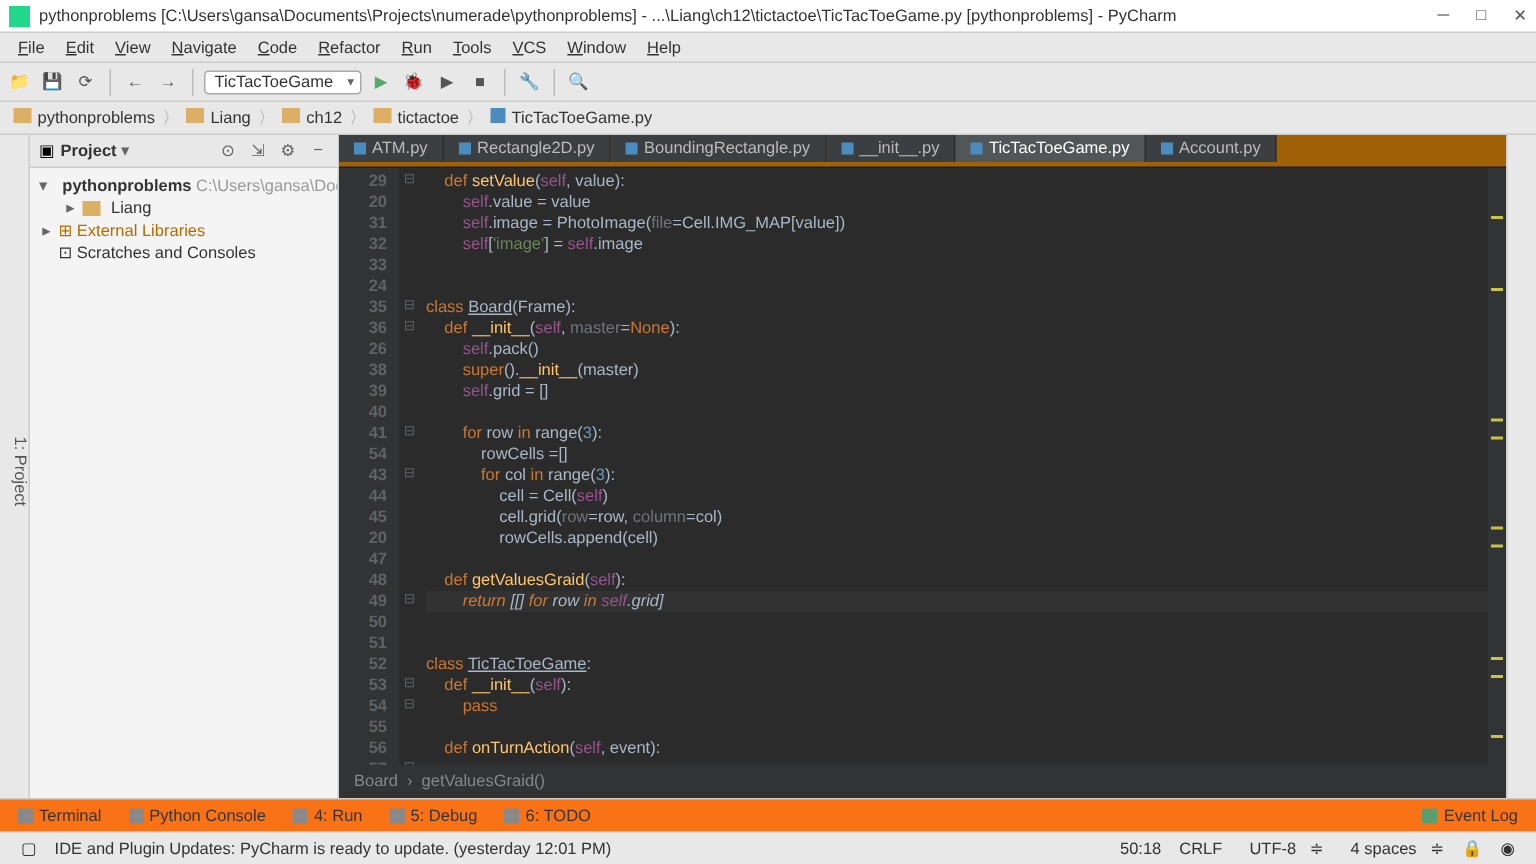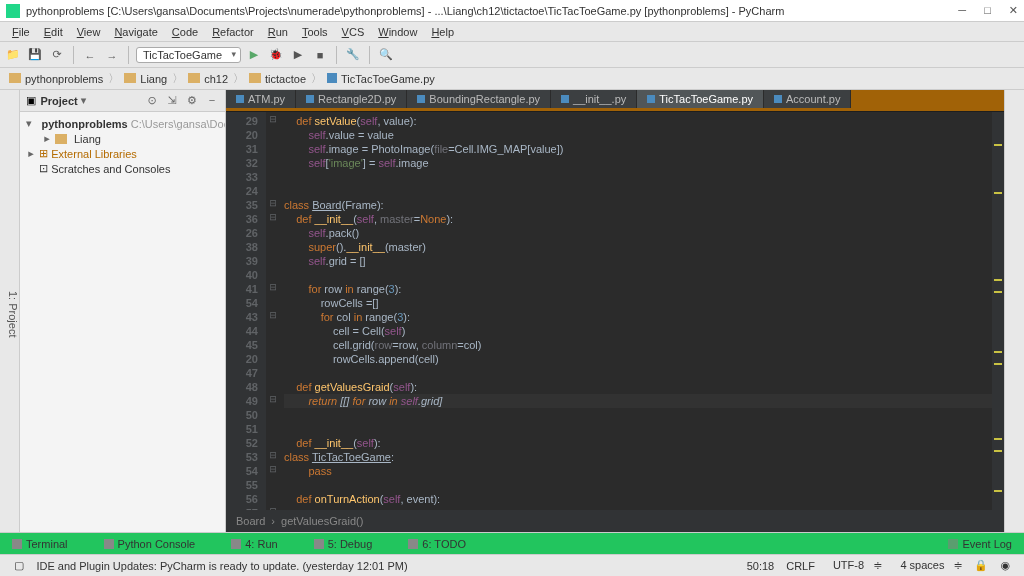"def __init__(self):" div.line { order: before "class TicTacToeGame:" -> after "class TicTacToeGame:" }
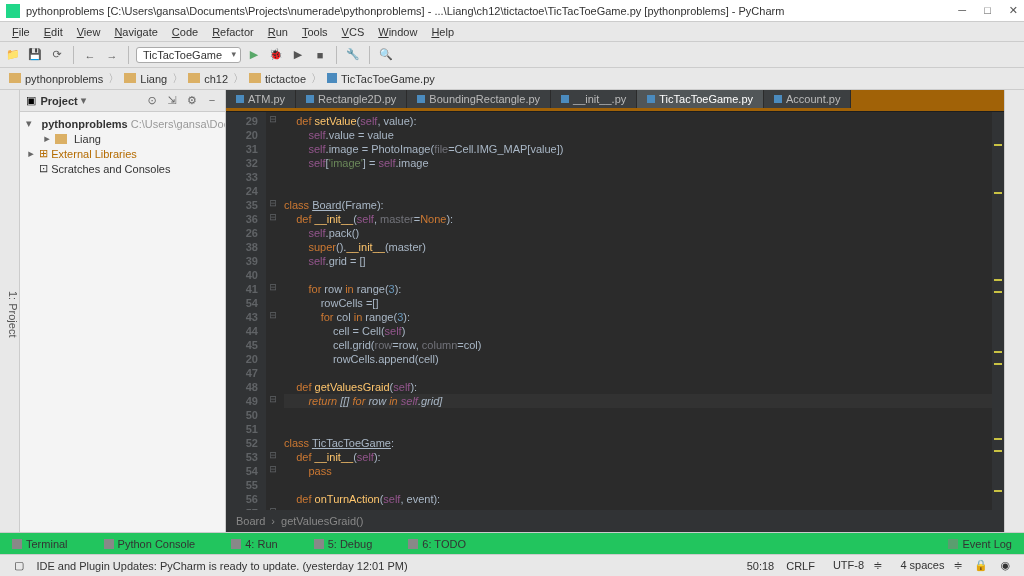"Terminal" .bottom-tabs { background: #22c55e -> #f97316; gap: 20px -> 2px }
